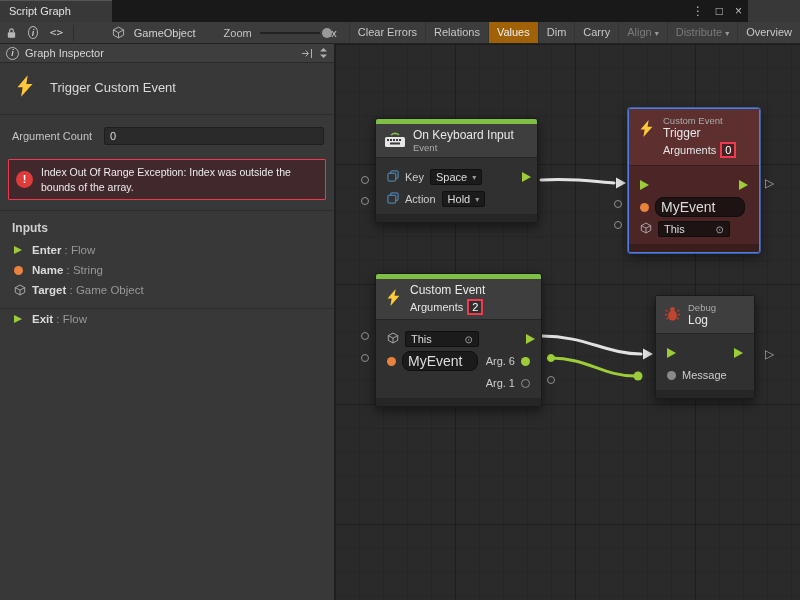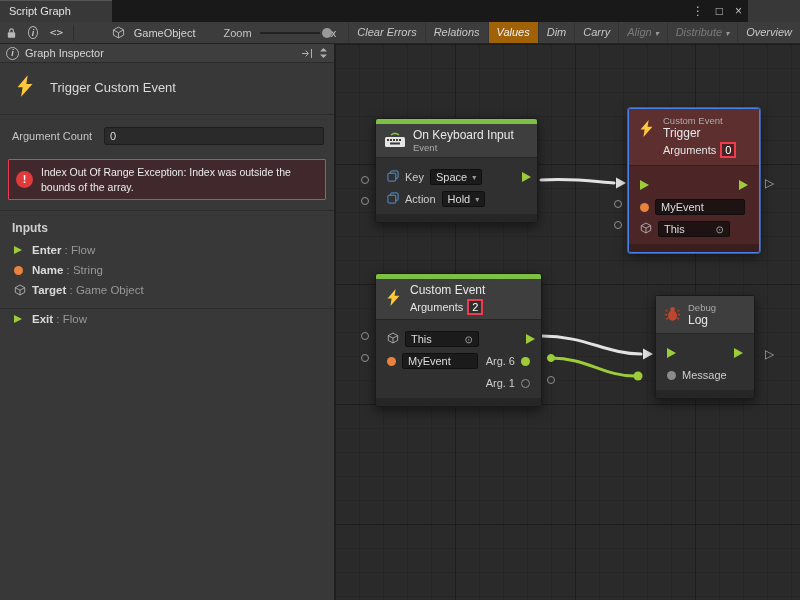"Clear Errors" .tbtn { font-style: italic -> none }
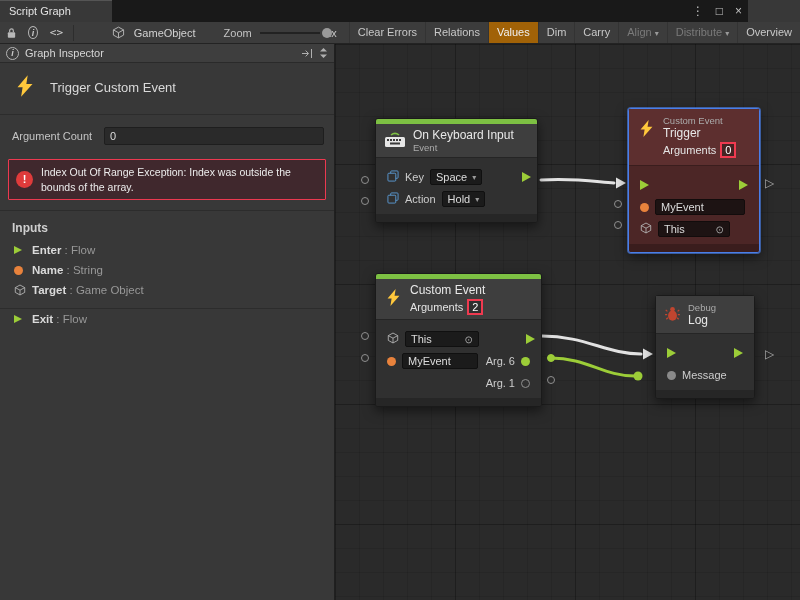"MyEvent" .nfield { border-radius: 2px -> 8px; font-size: 11px -> 14px }
